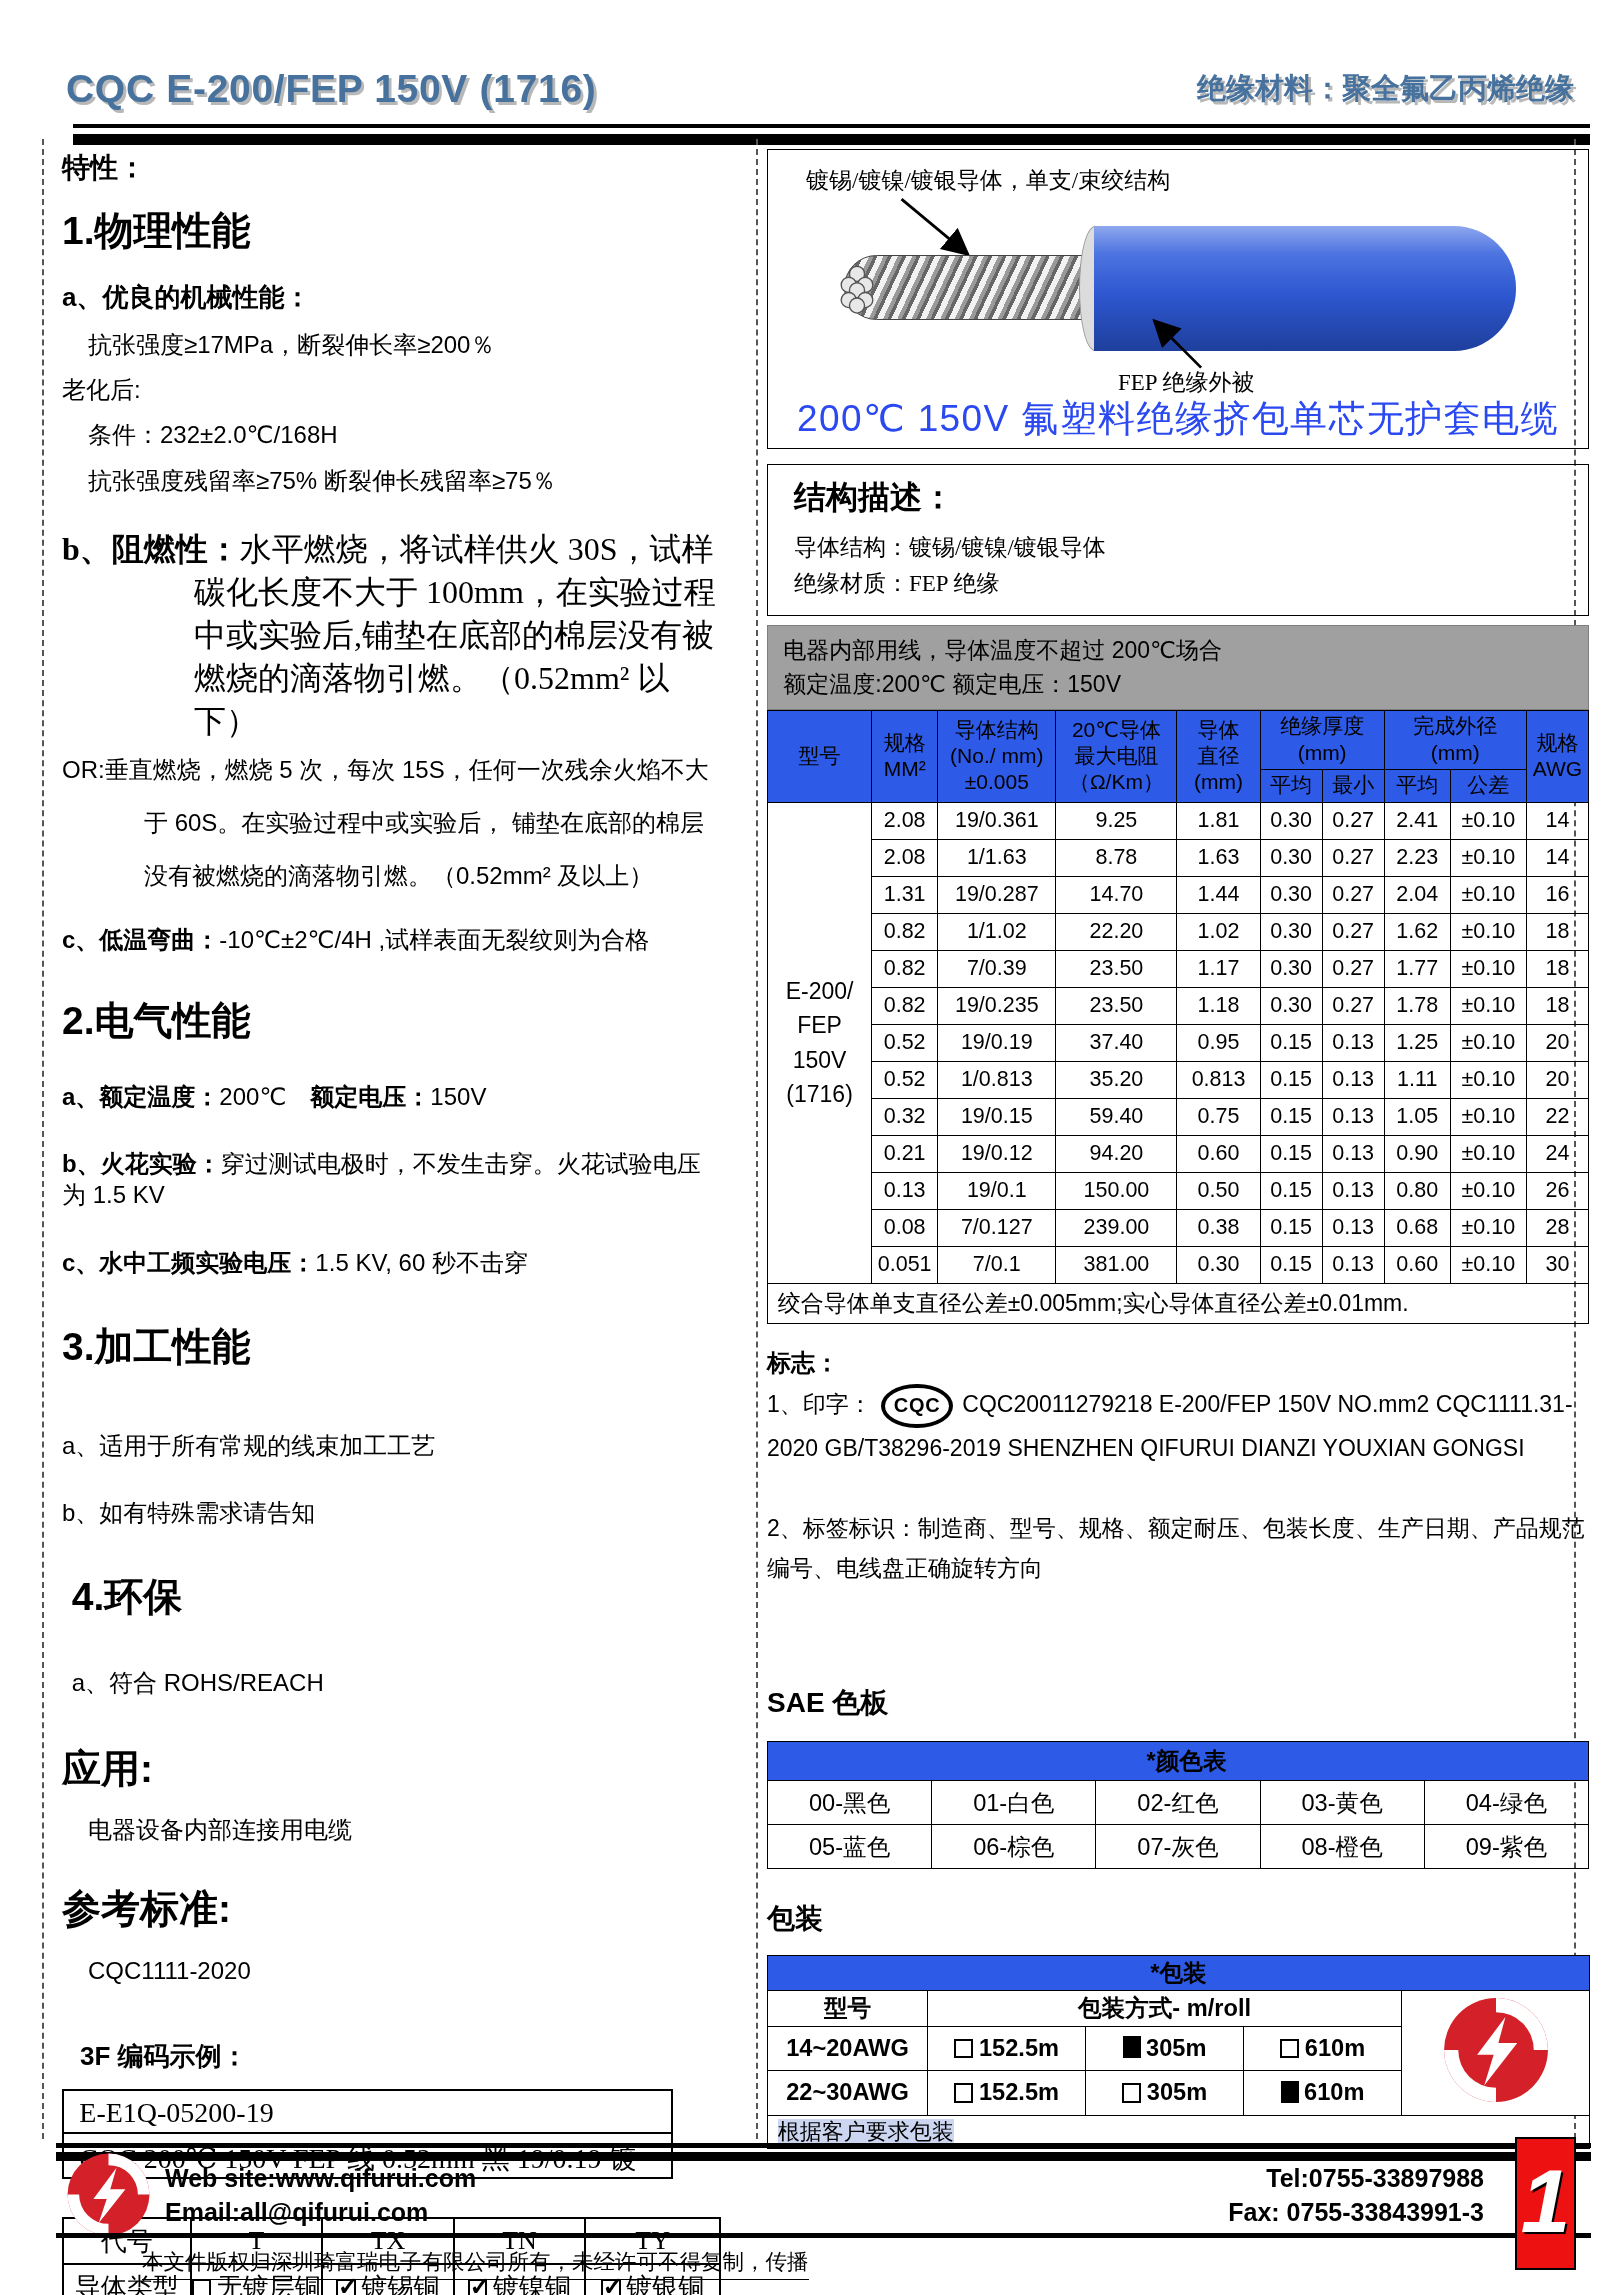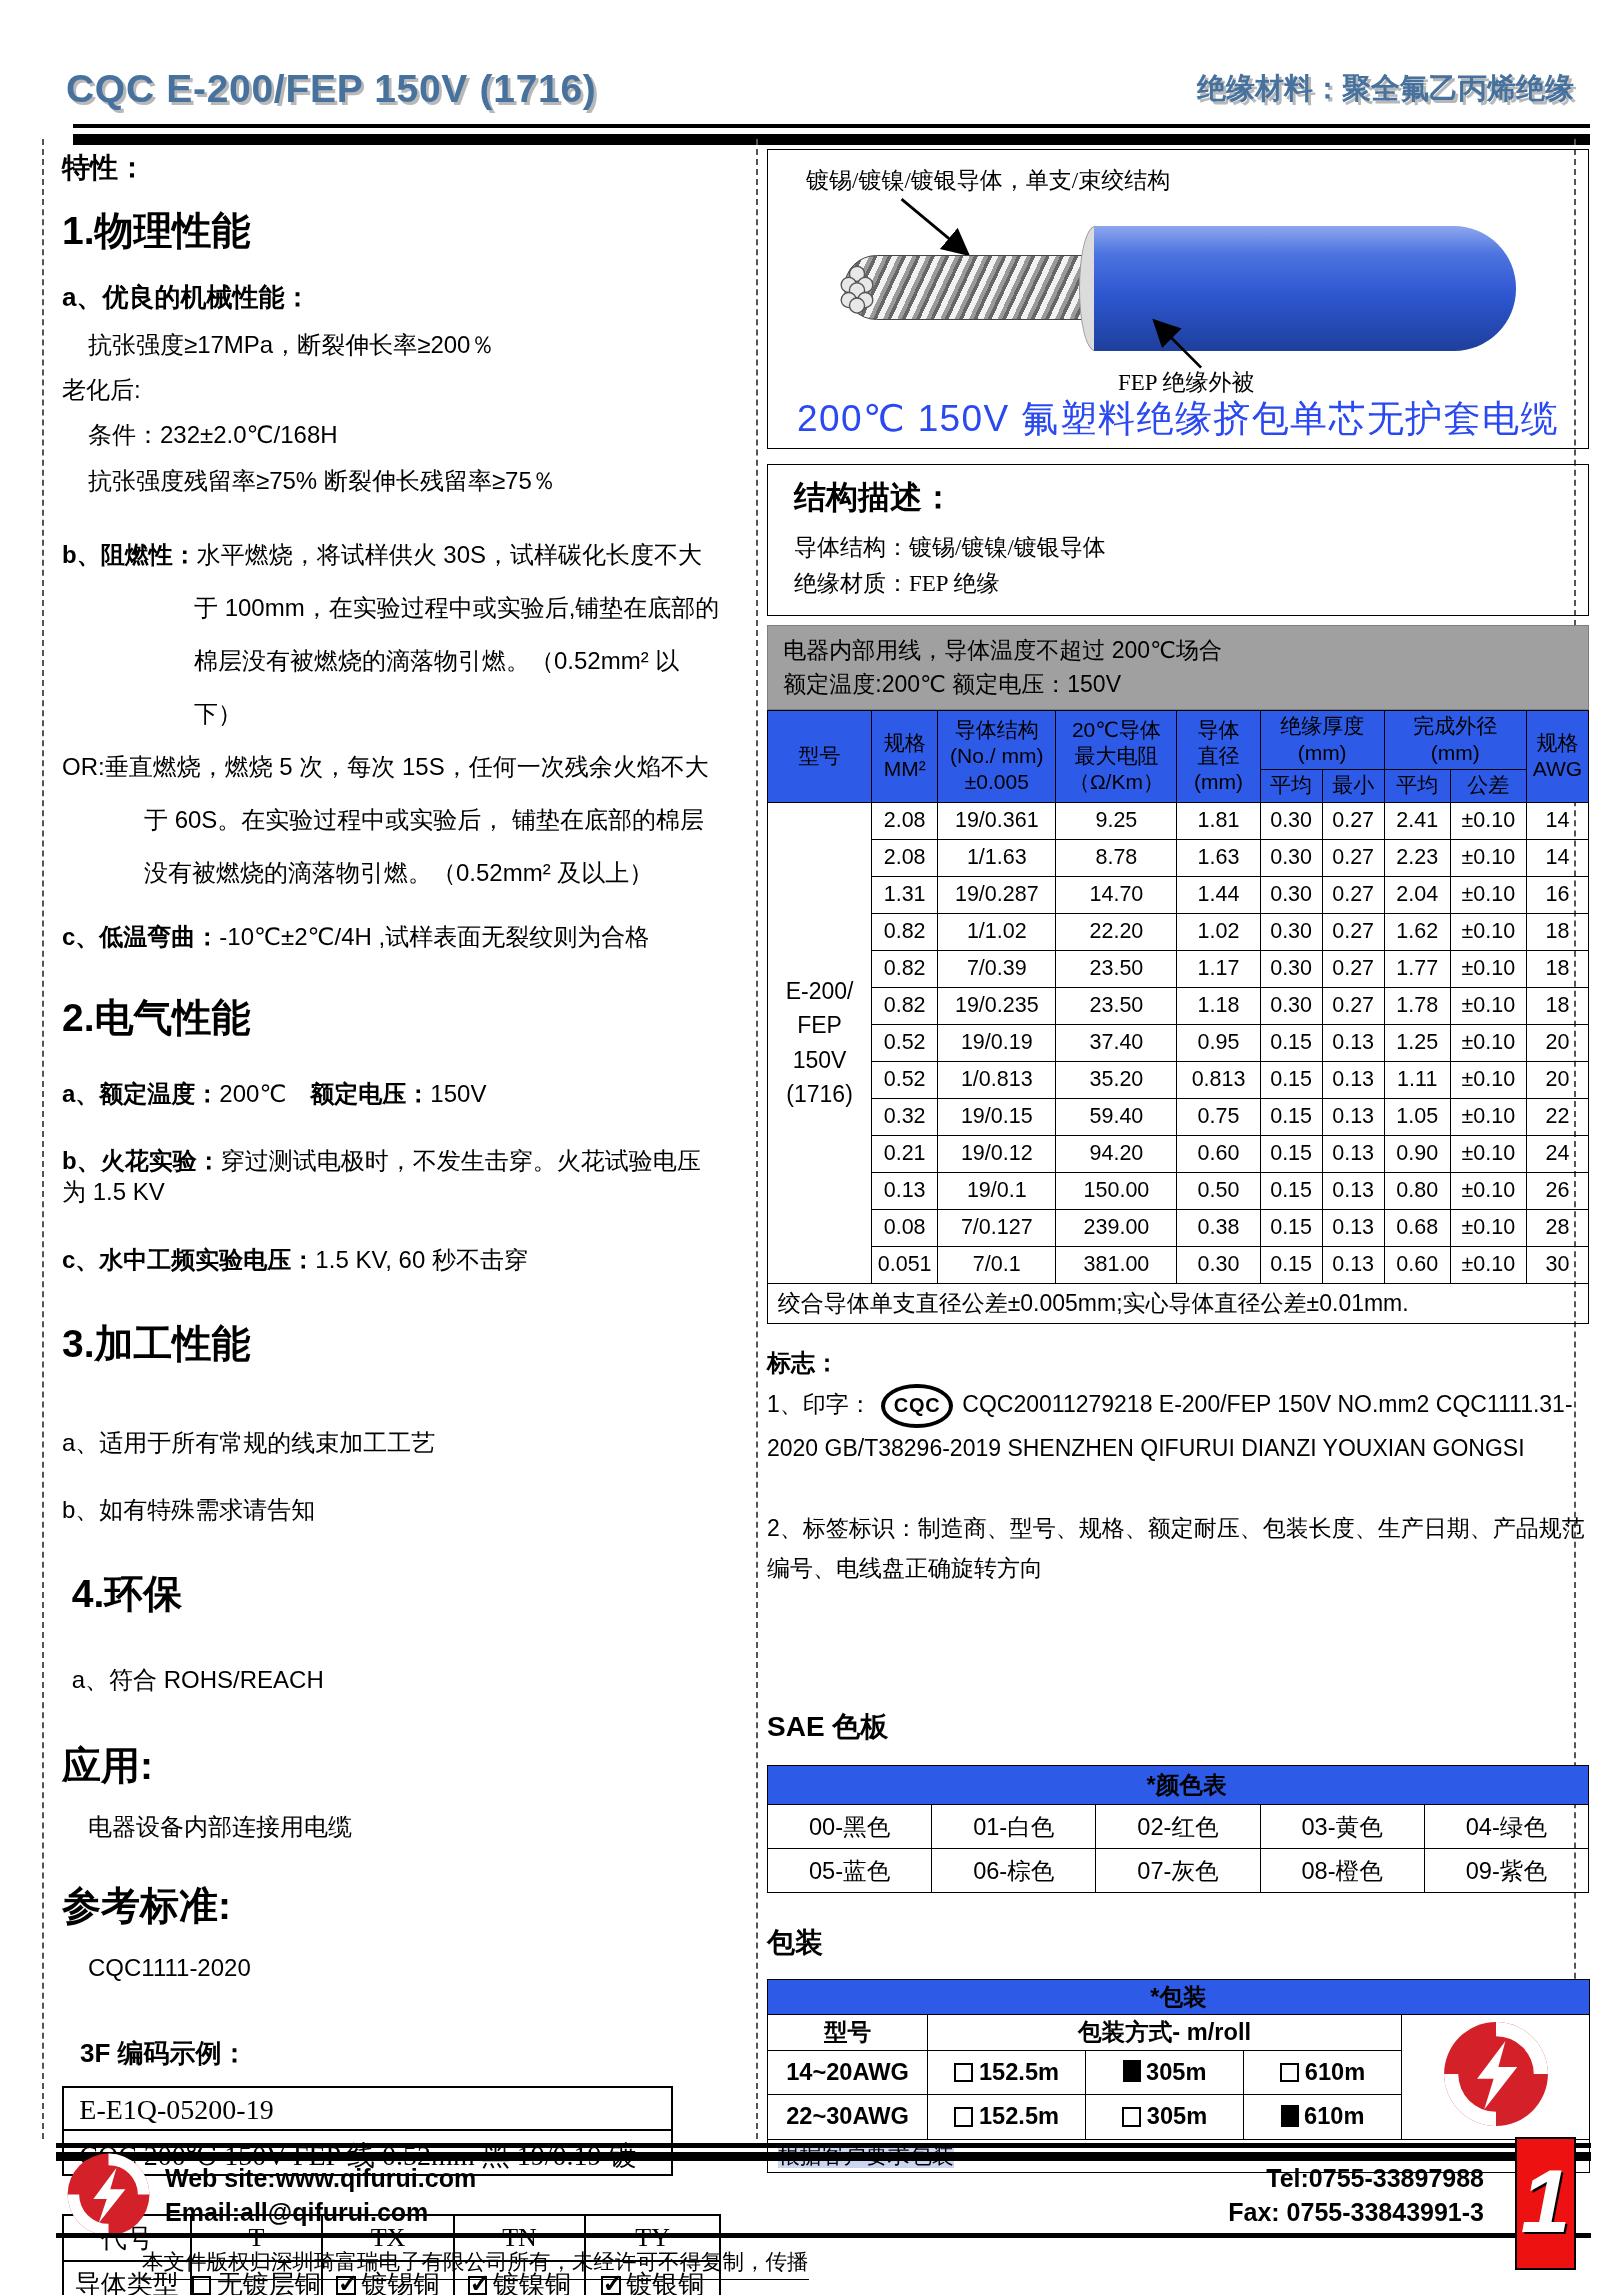"b、阻燃性：水平燃烧，将试样供火 30S，试样碳化长度不大于" .hang { font-family: none -> Liberation Serif, serif; font-size: 24px -> 32px; line-height: 53px -> 43px }
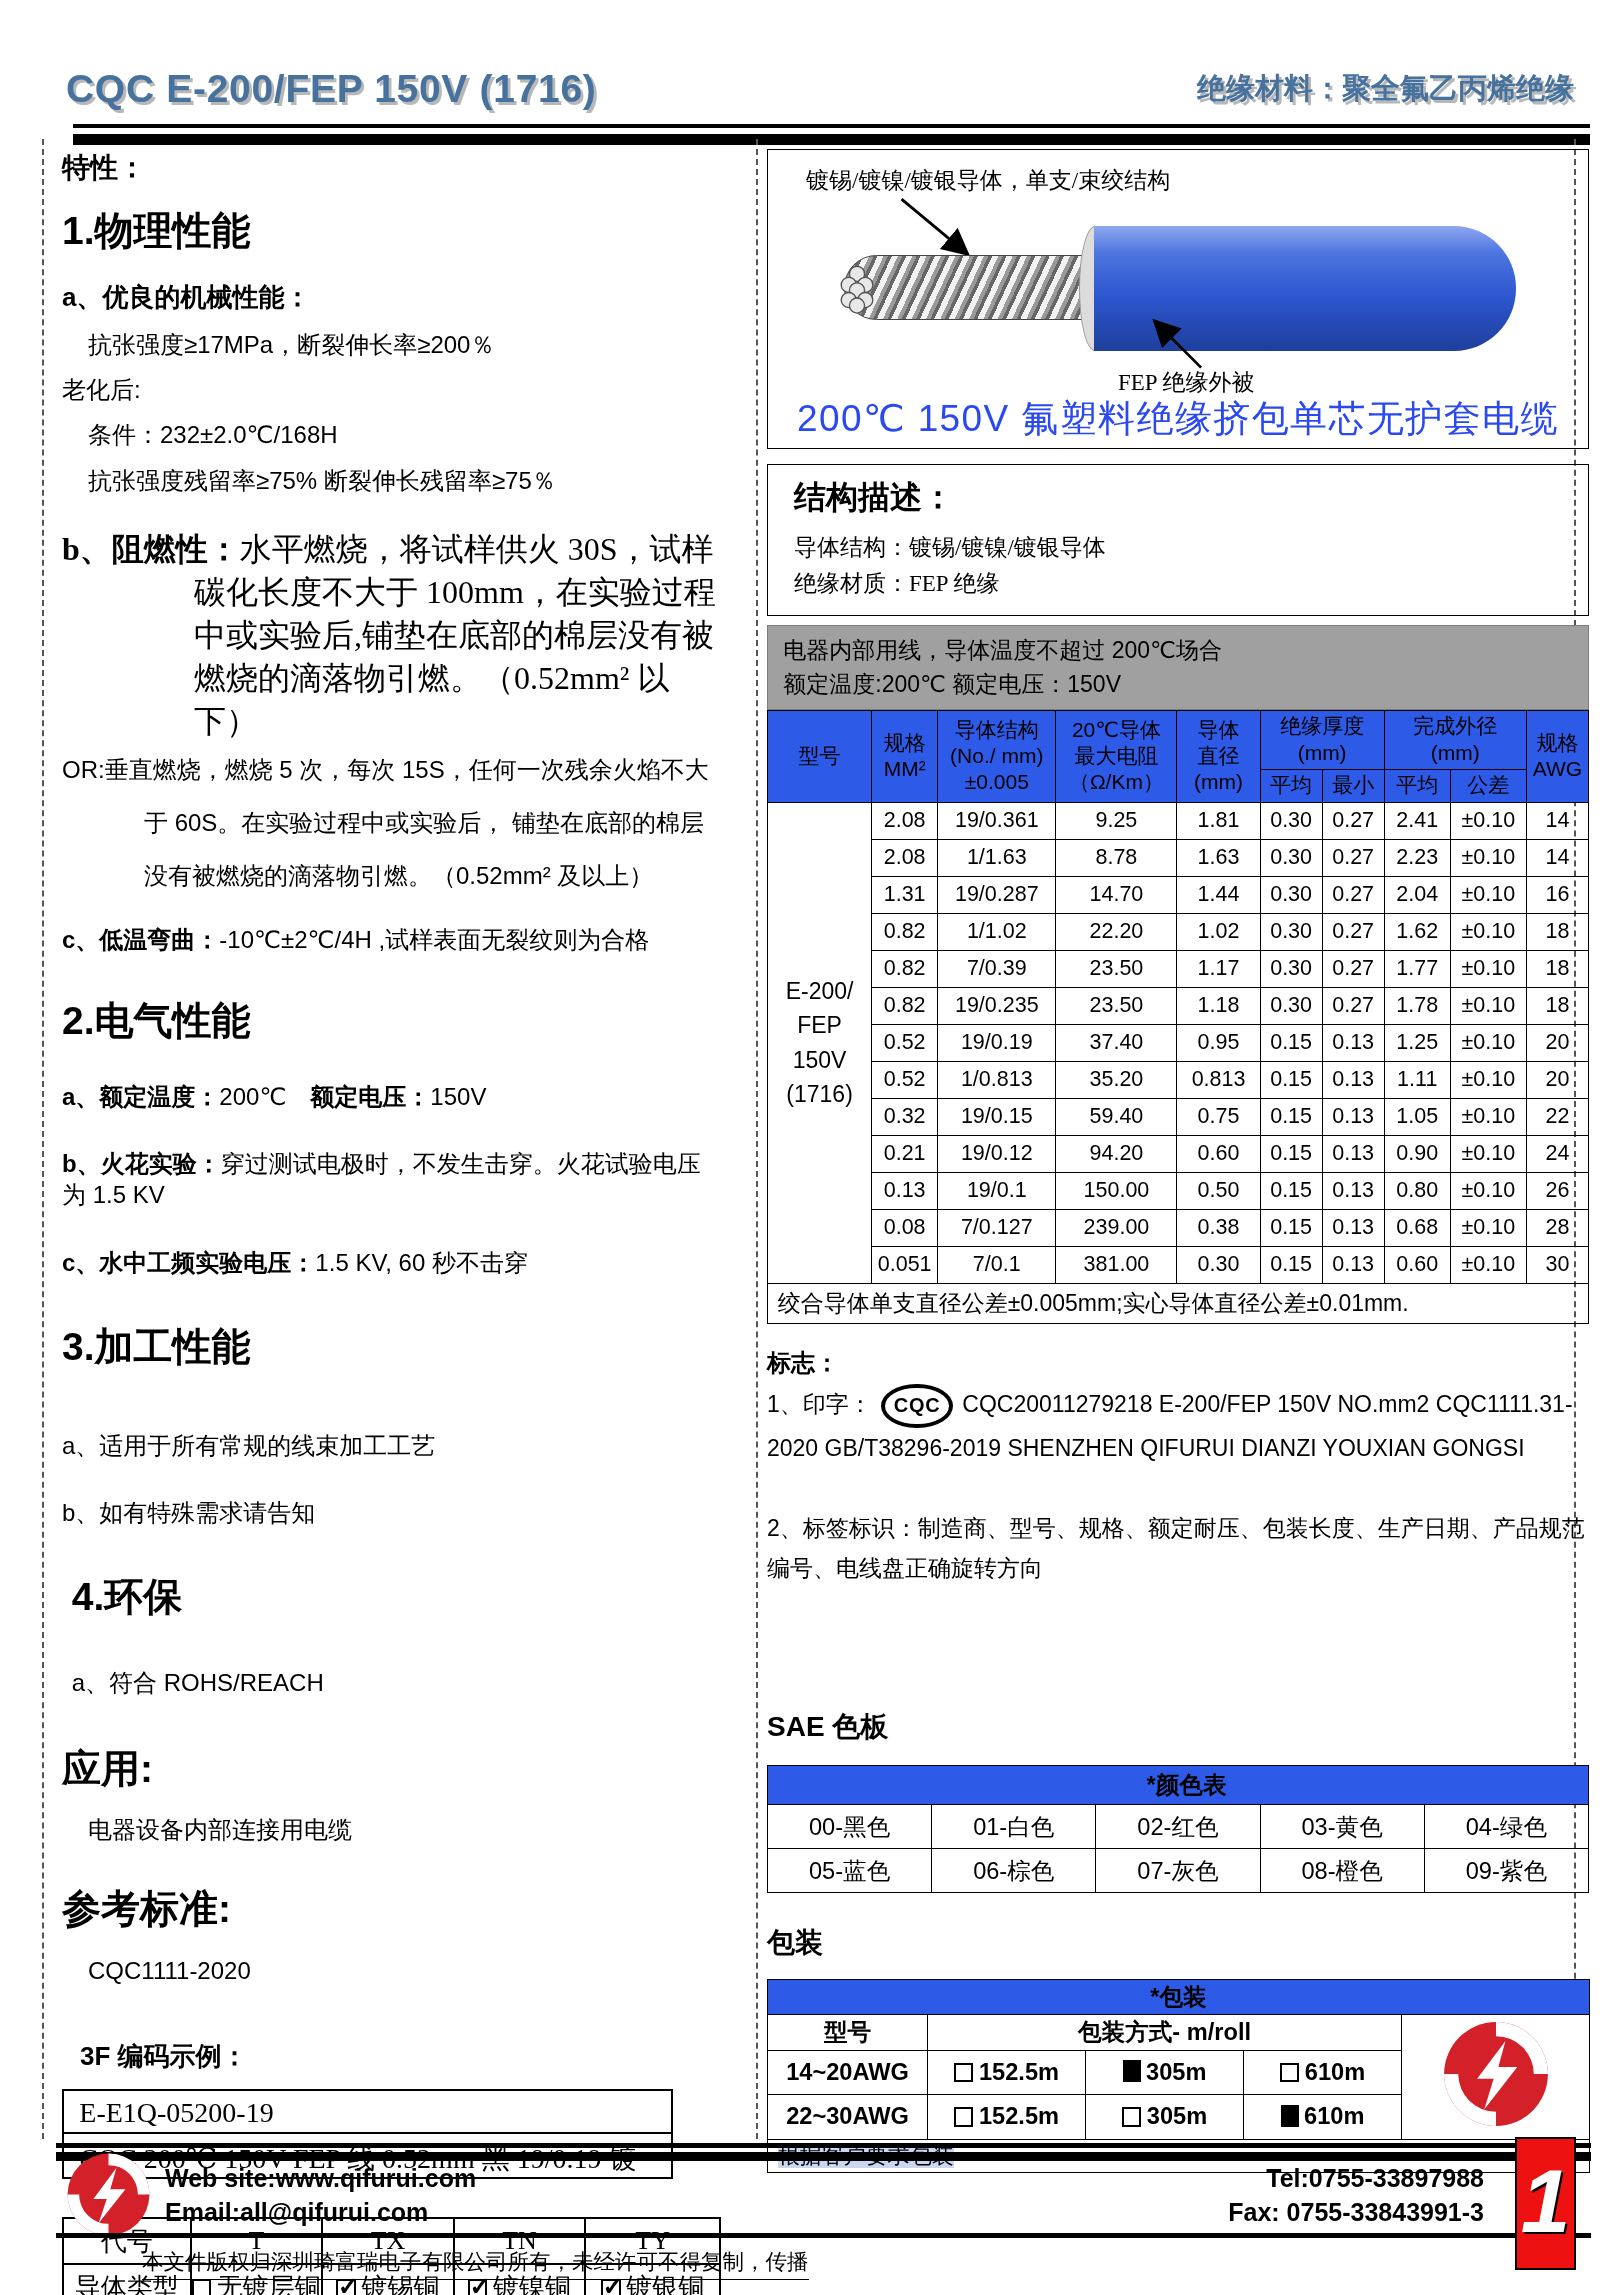"SAE 色板" div.secttl { margin-top: 120px -> 96px }
